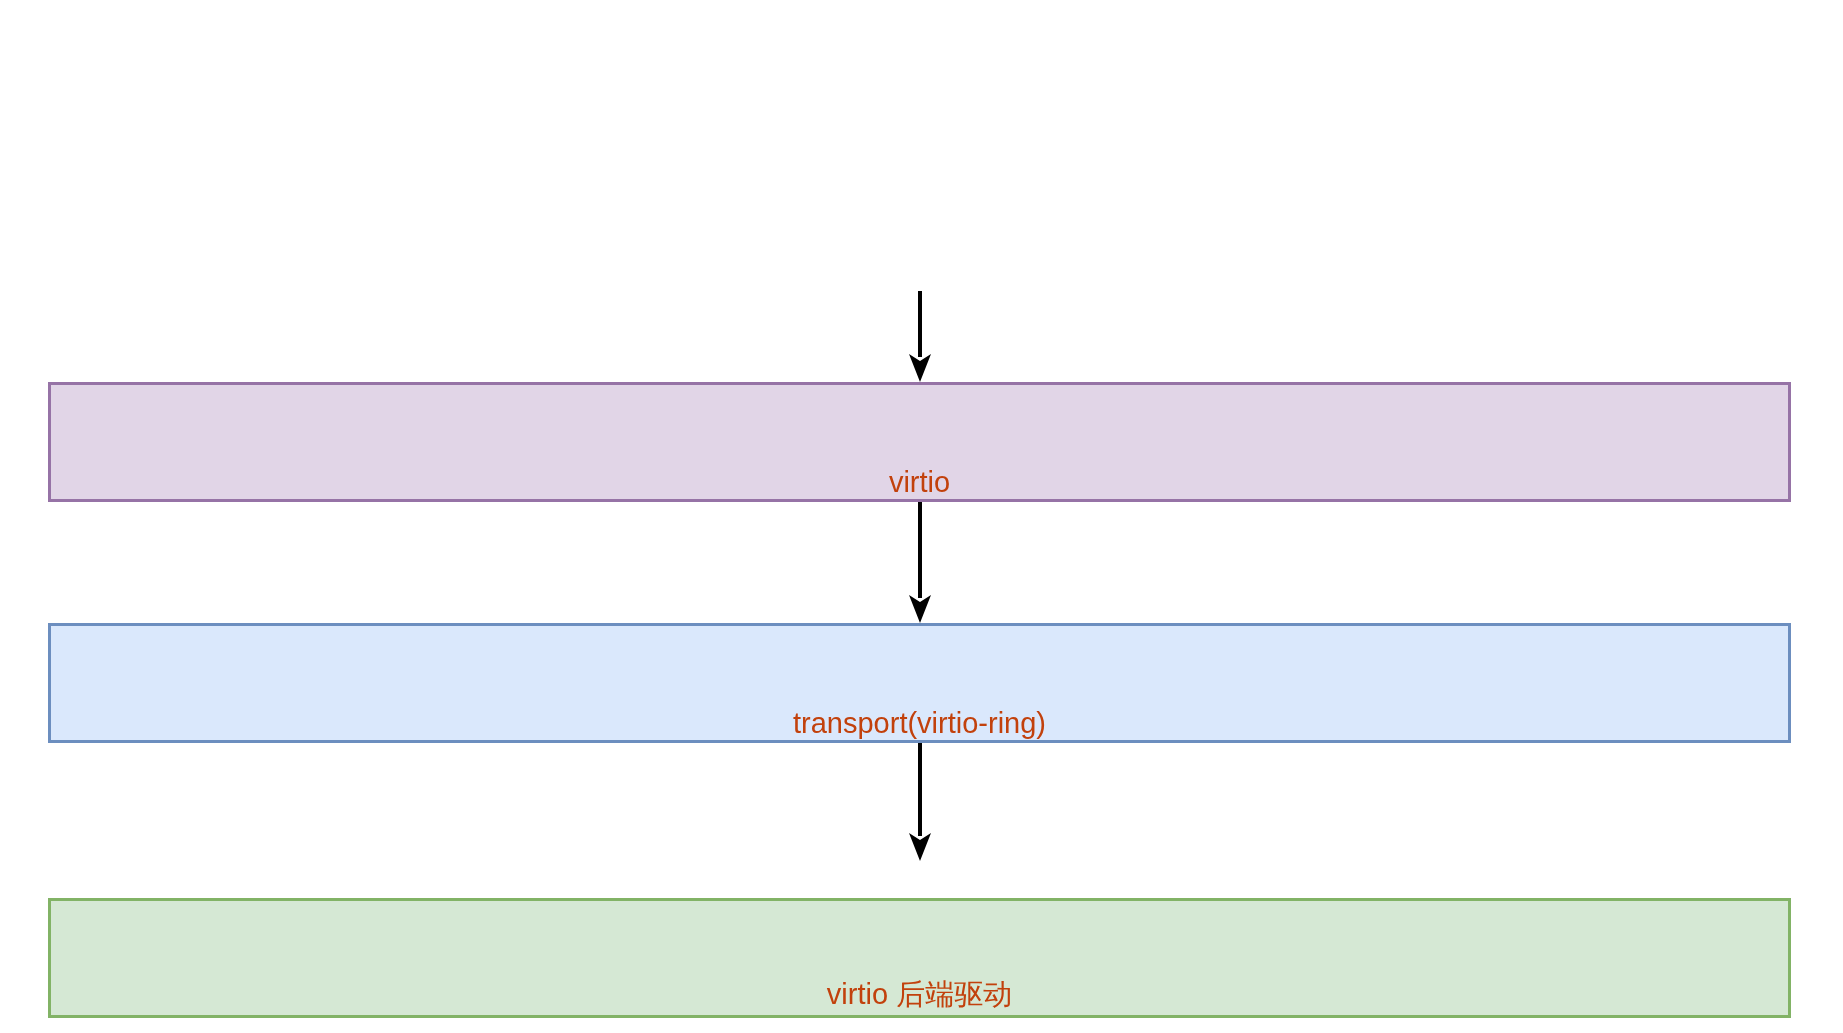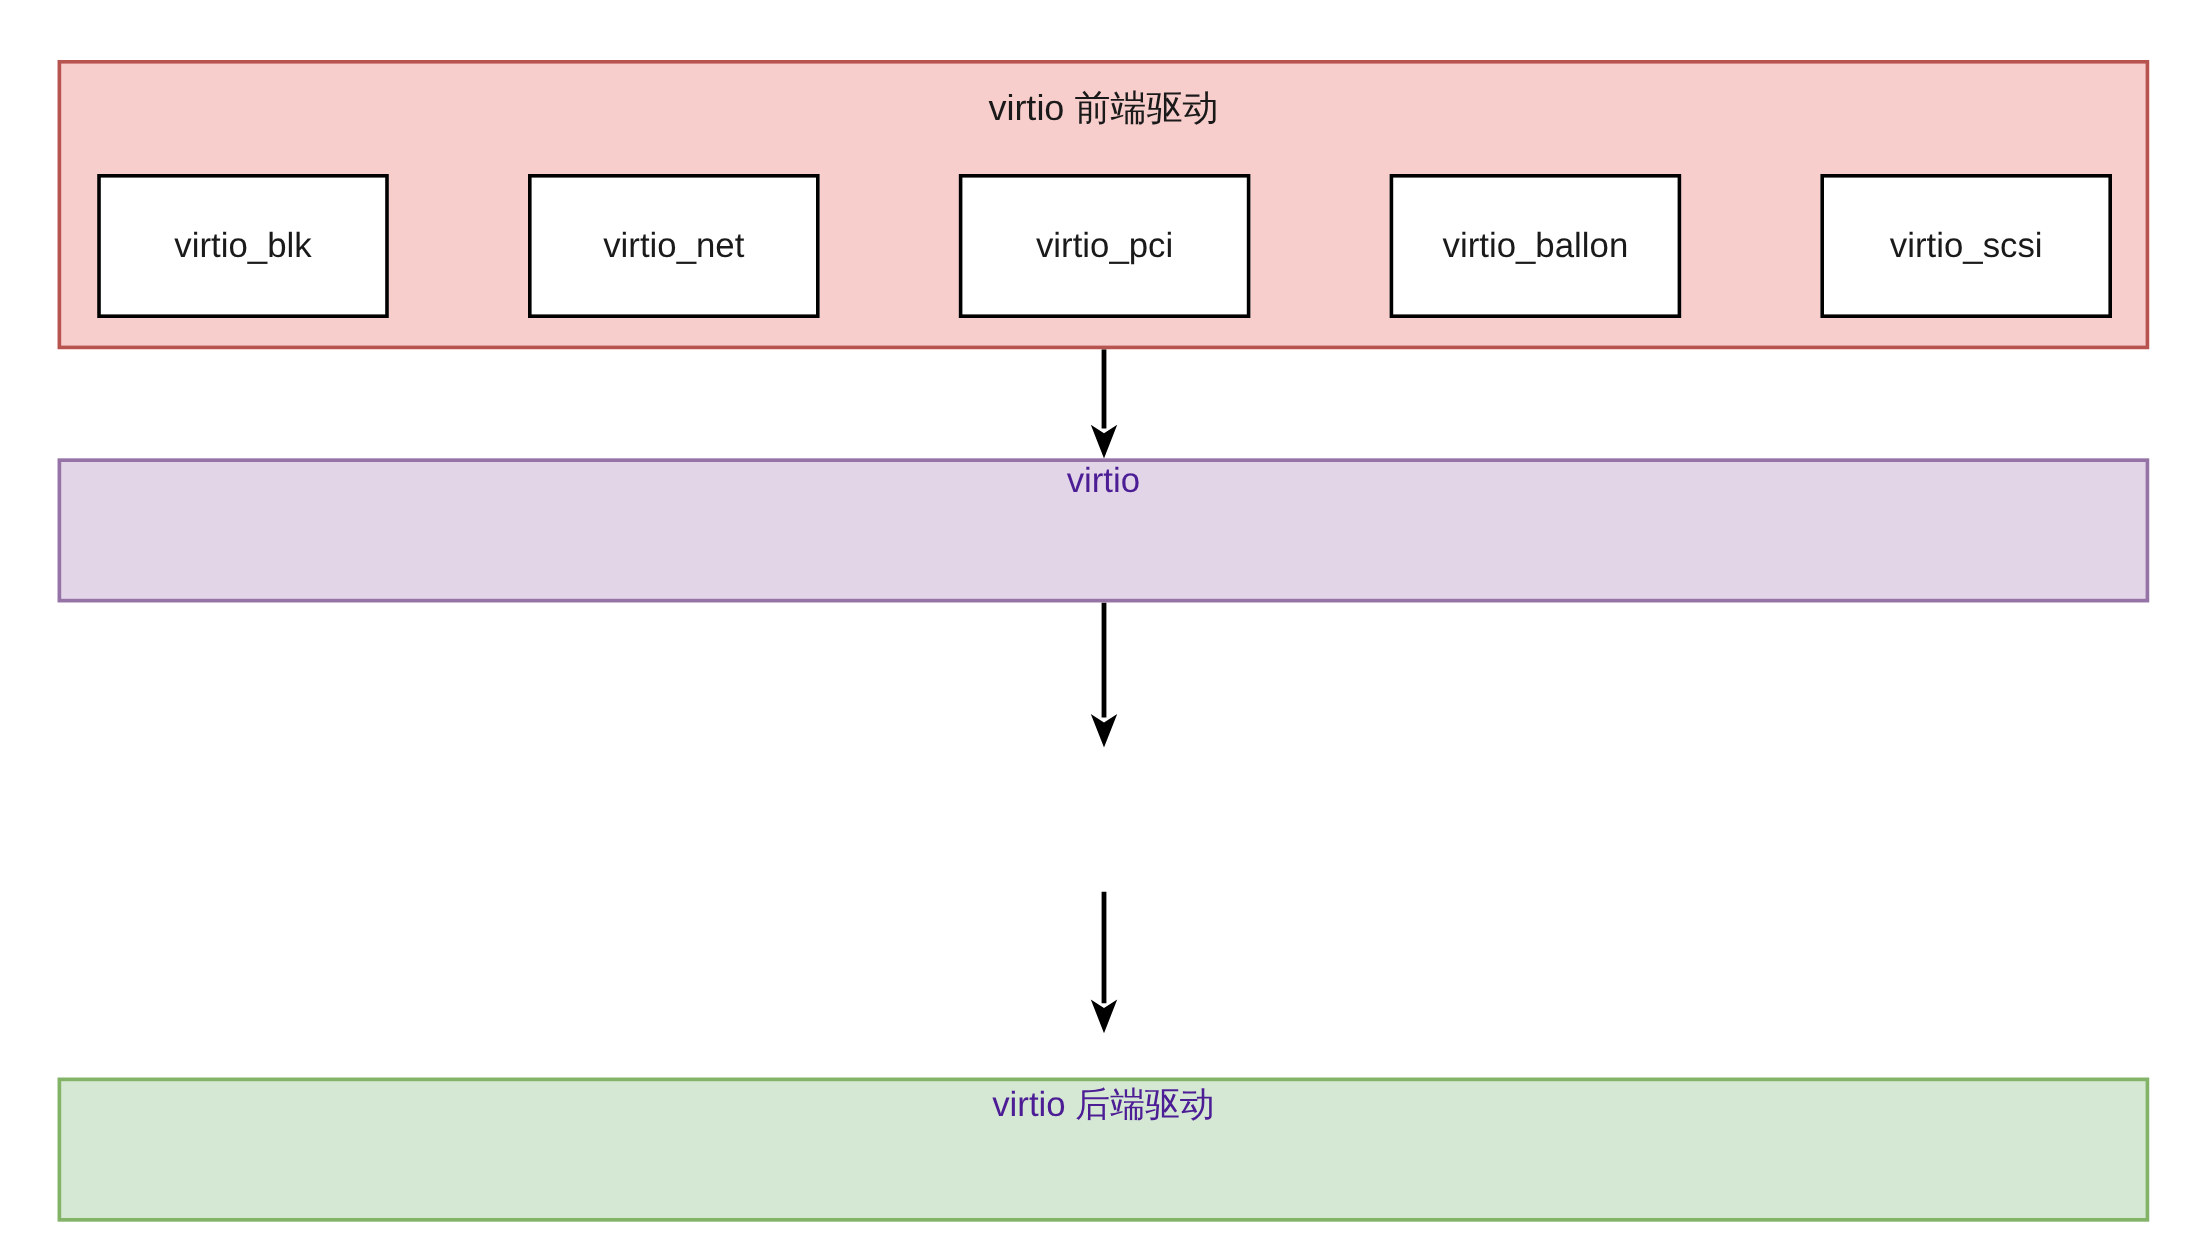"virtio 前端驱动" div.box { html: <div> <div>virtio 前端驱动</div> <div> <div>virtio_blk</div> <div>virtio_net</div> <div>virtio_pci</div> <div>virtio_ballon</div> <div>virtio_scsi</div> </div> </div> -> none }
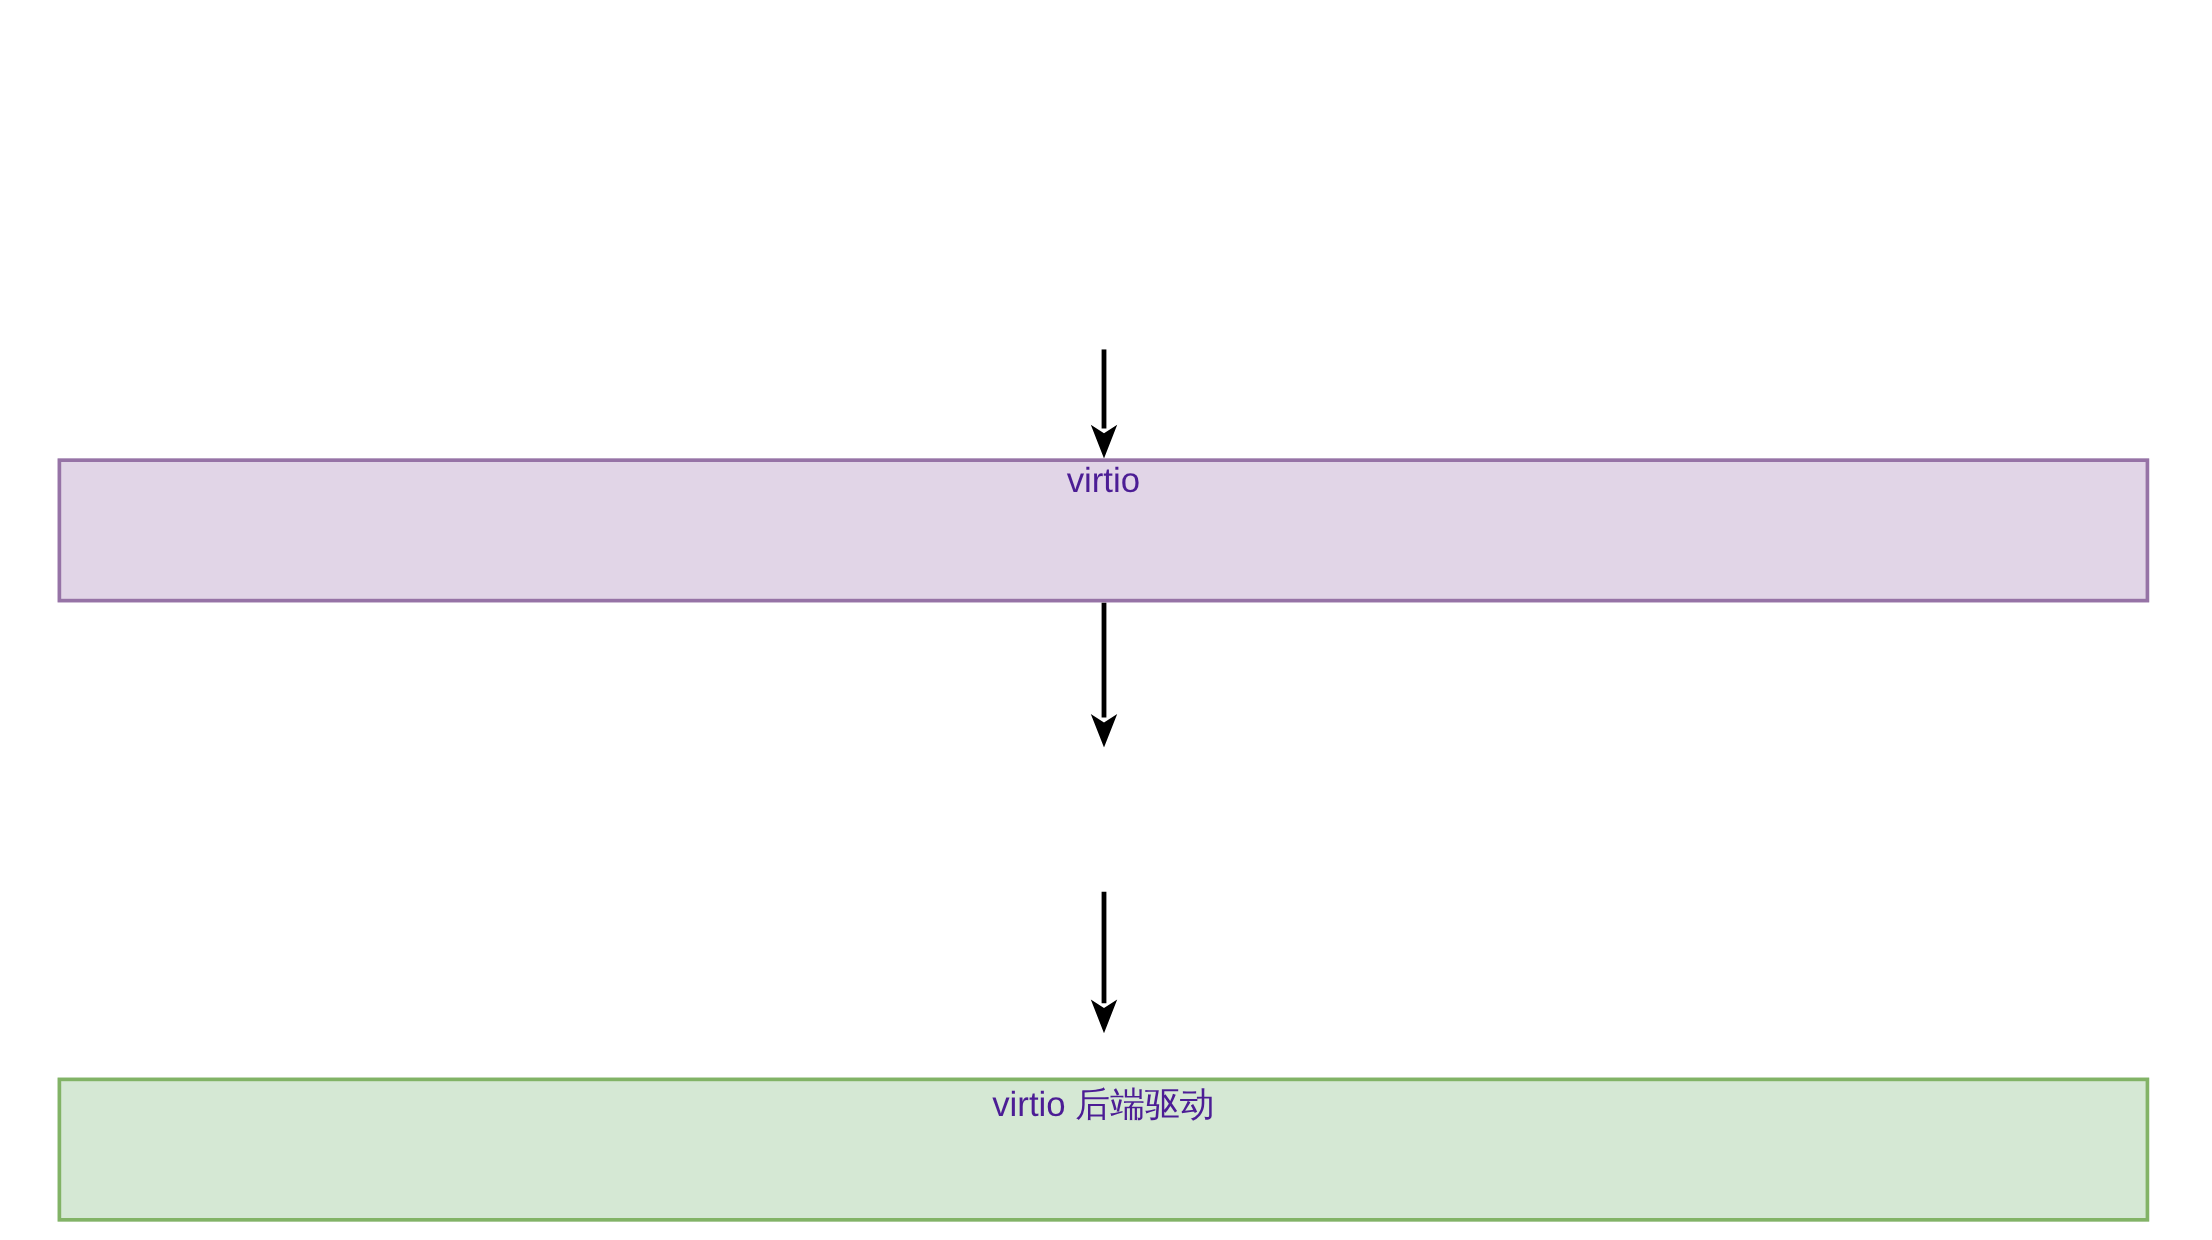"virtio" .layer { align-items: flex-start -> flex-end; color: #4c1d95 -> #c2410c }
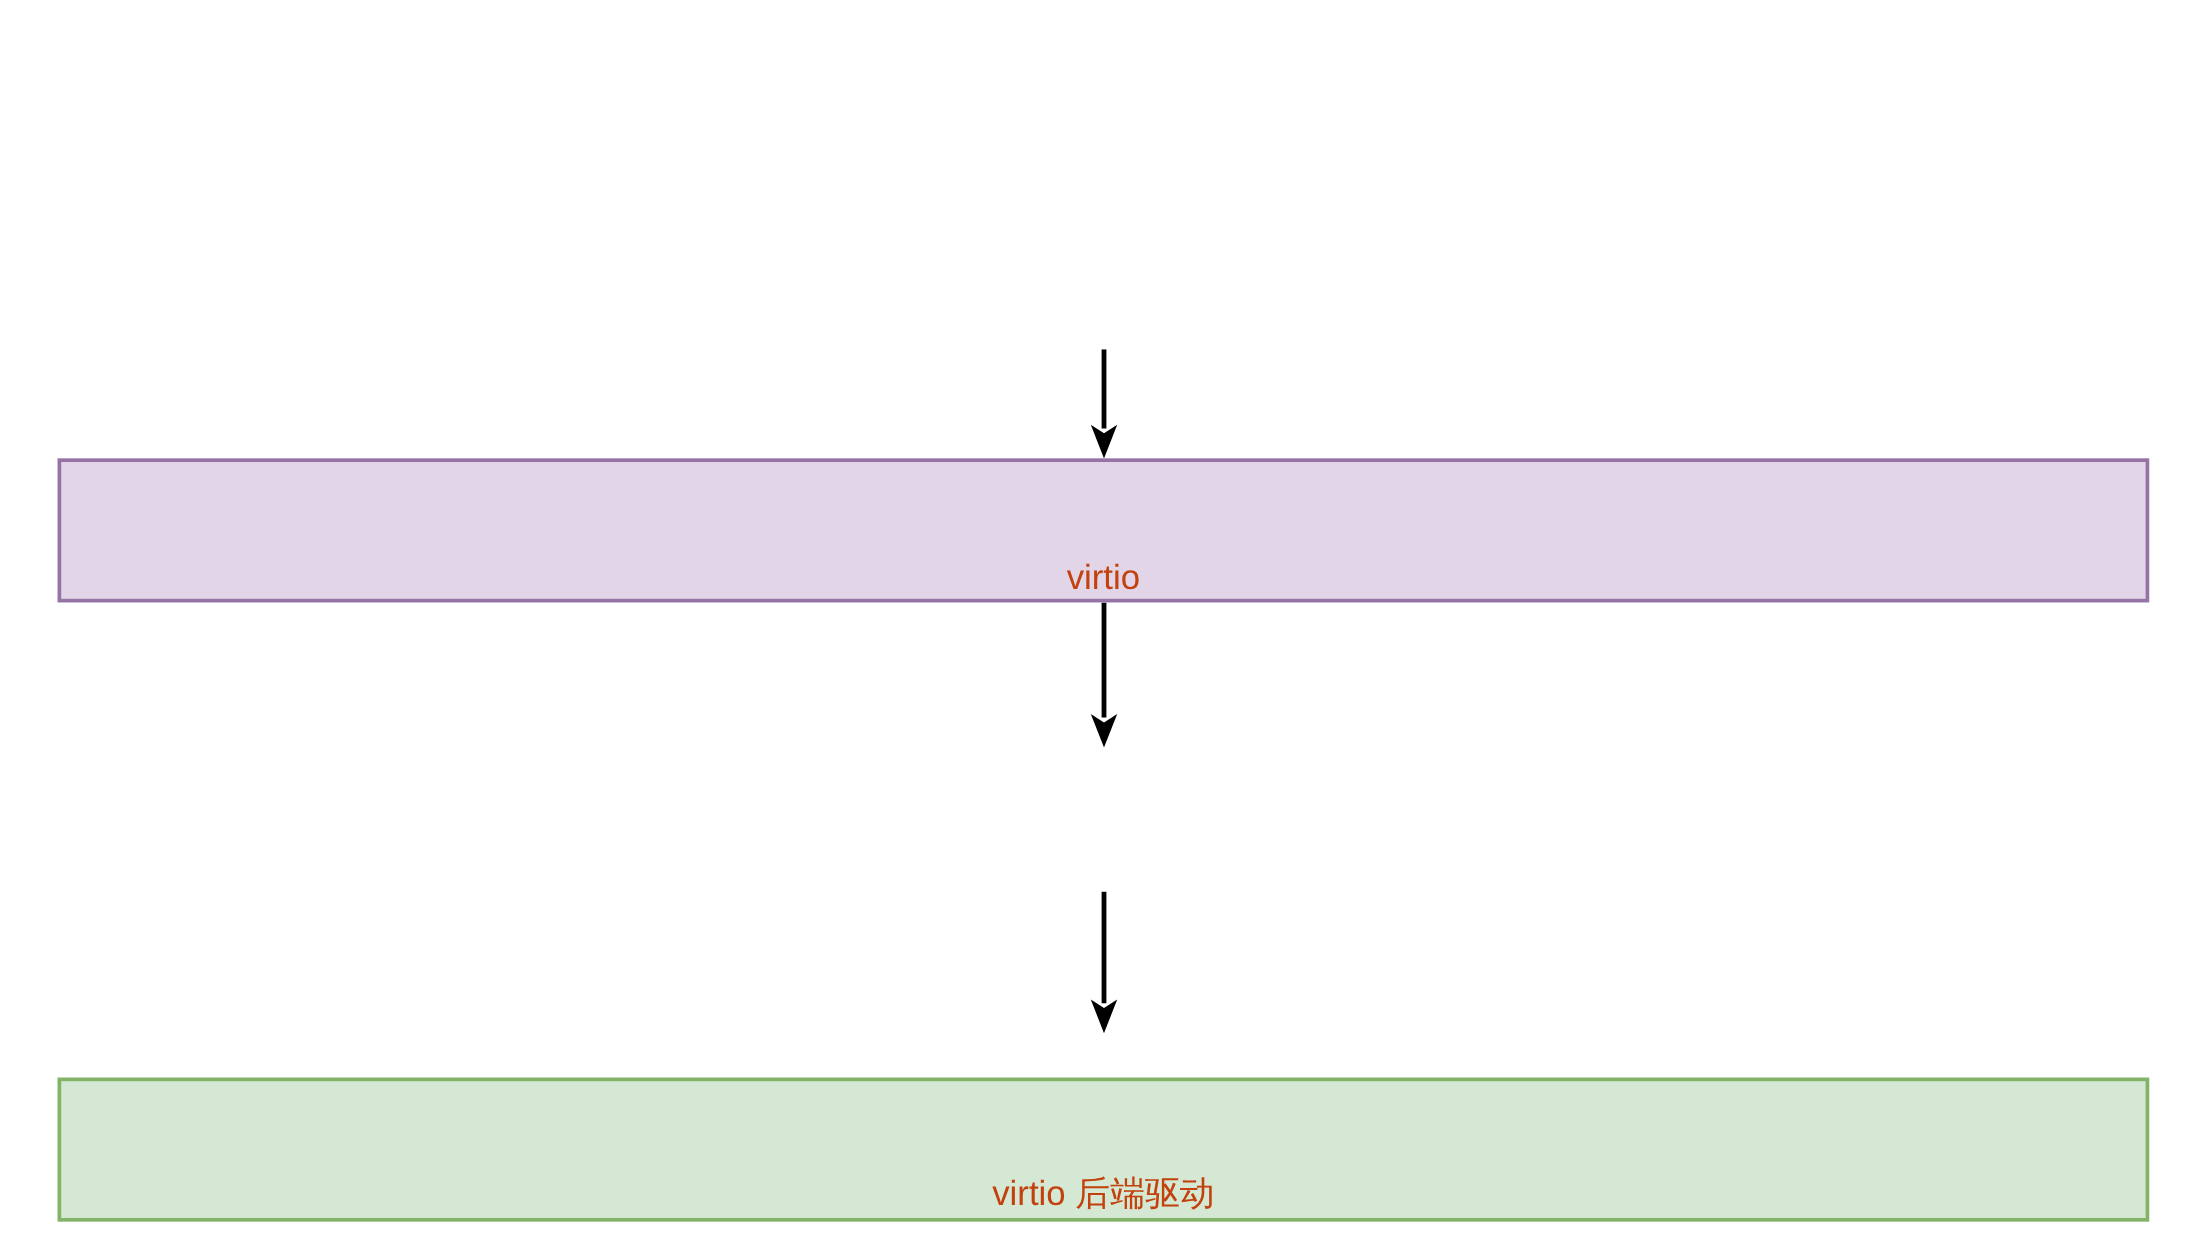"transport(virtio-ring)" div.box { html: none -> <div> <span>transport(virtio-ring)</span> </div> }
